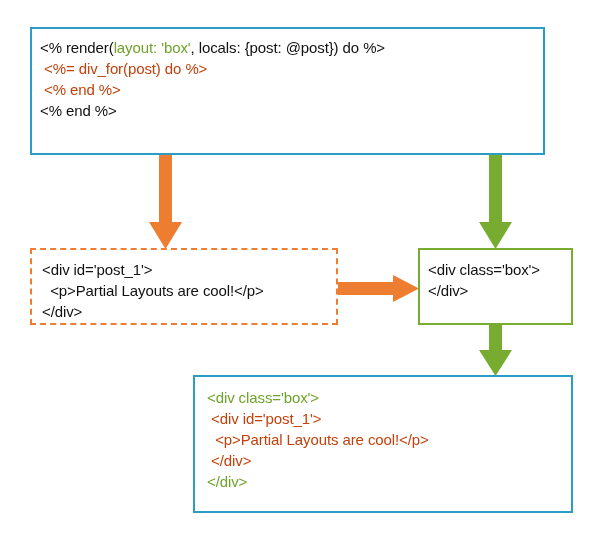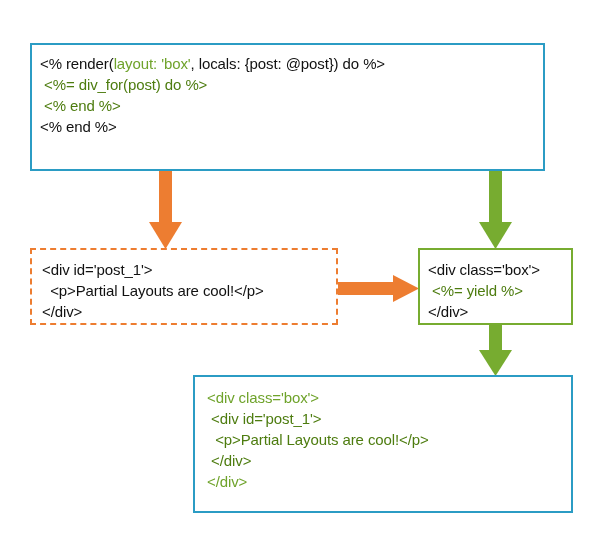"<% render(layout: 'box', locals: {post:" #box-top { margin-top: 16px -> none }
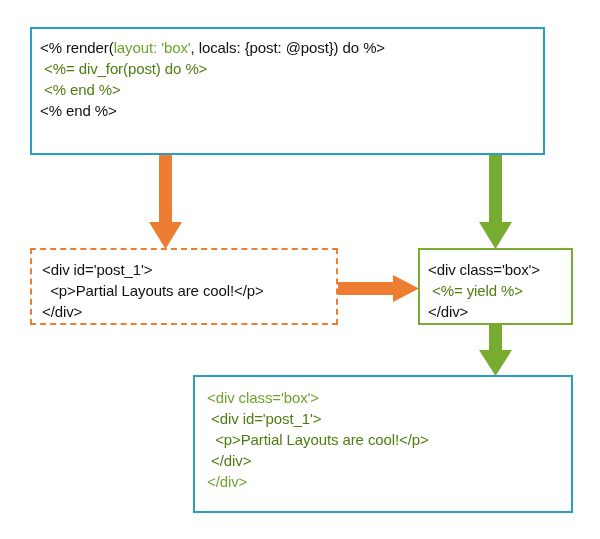"<%= div_for(post) do %>" .orange { color: #4d7c0f -> #c2410c }
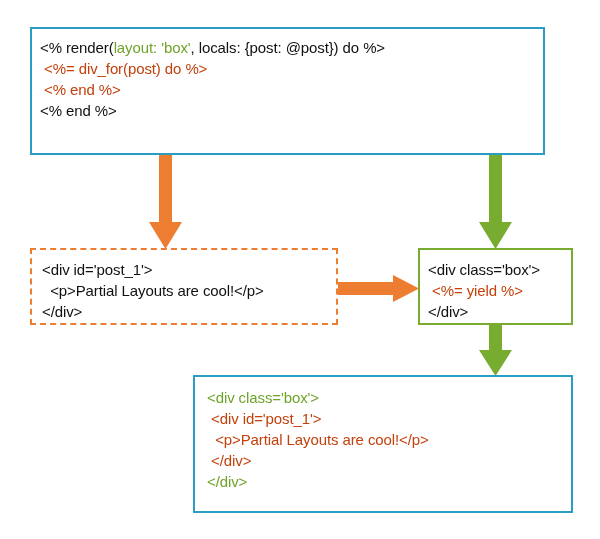"<%= yield %>" div.code { html: <div><span> &lt;%= yield %&gt;</span></div> -> none }
